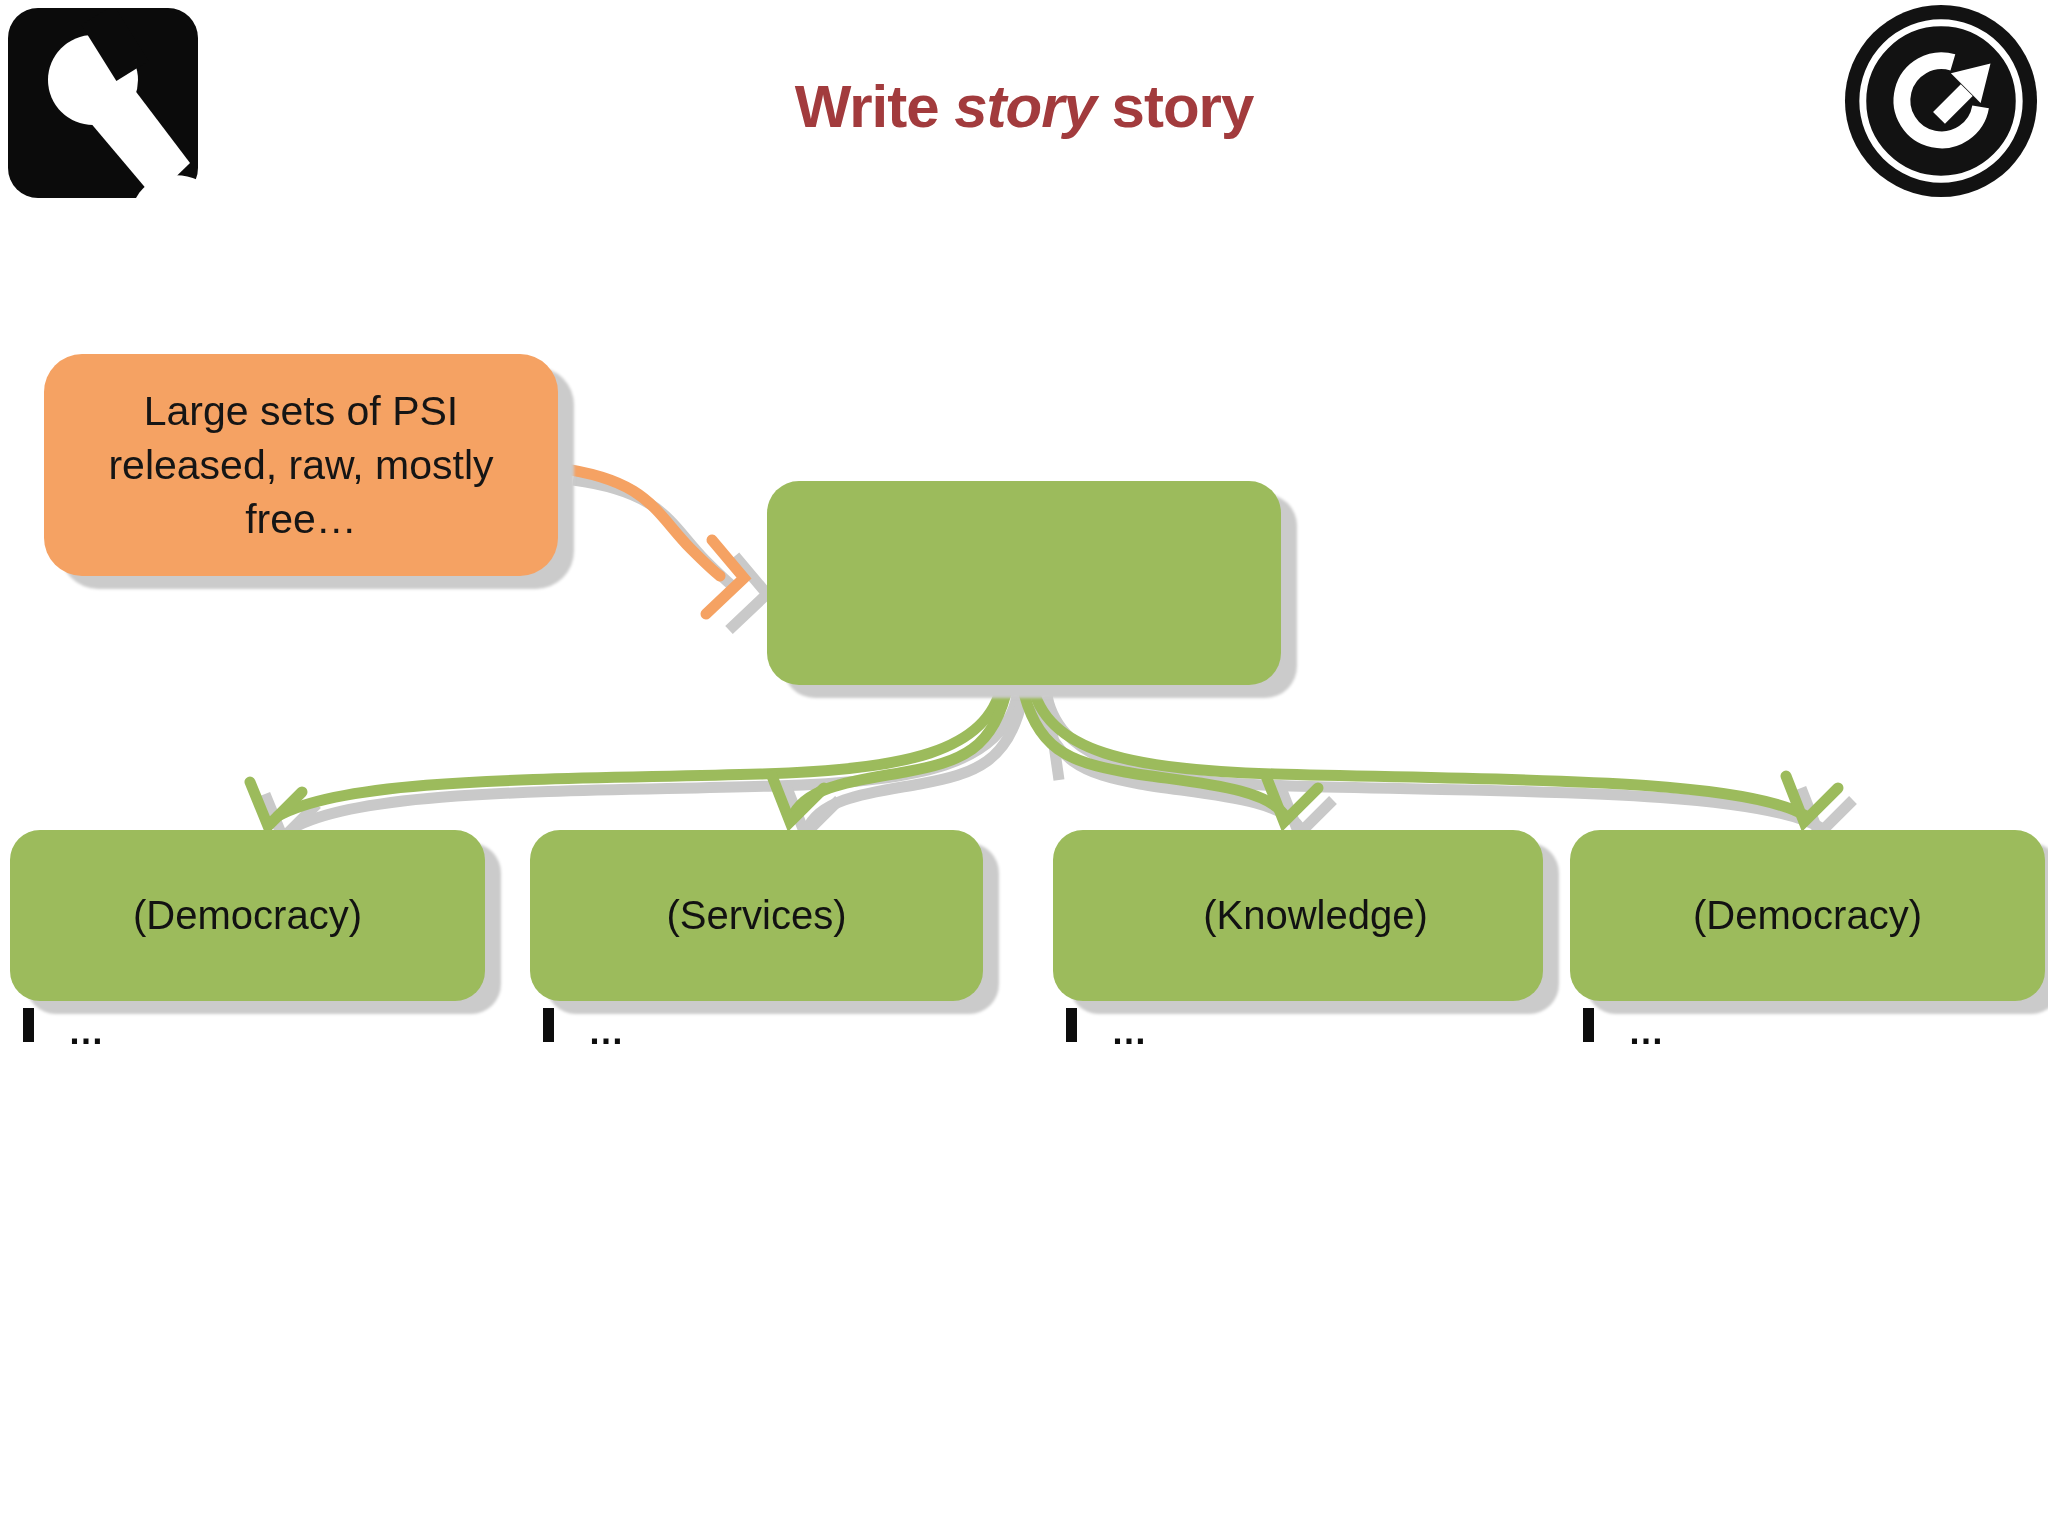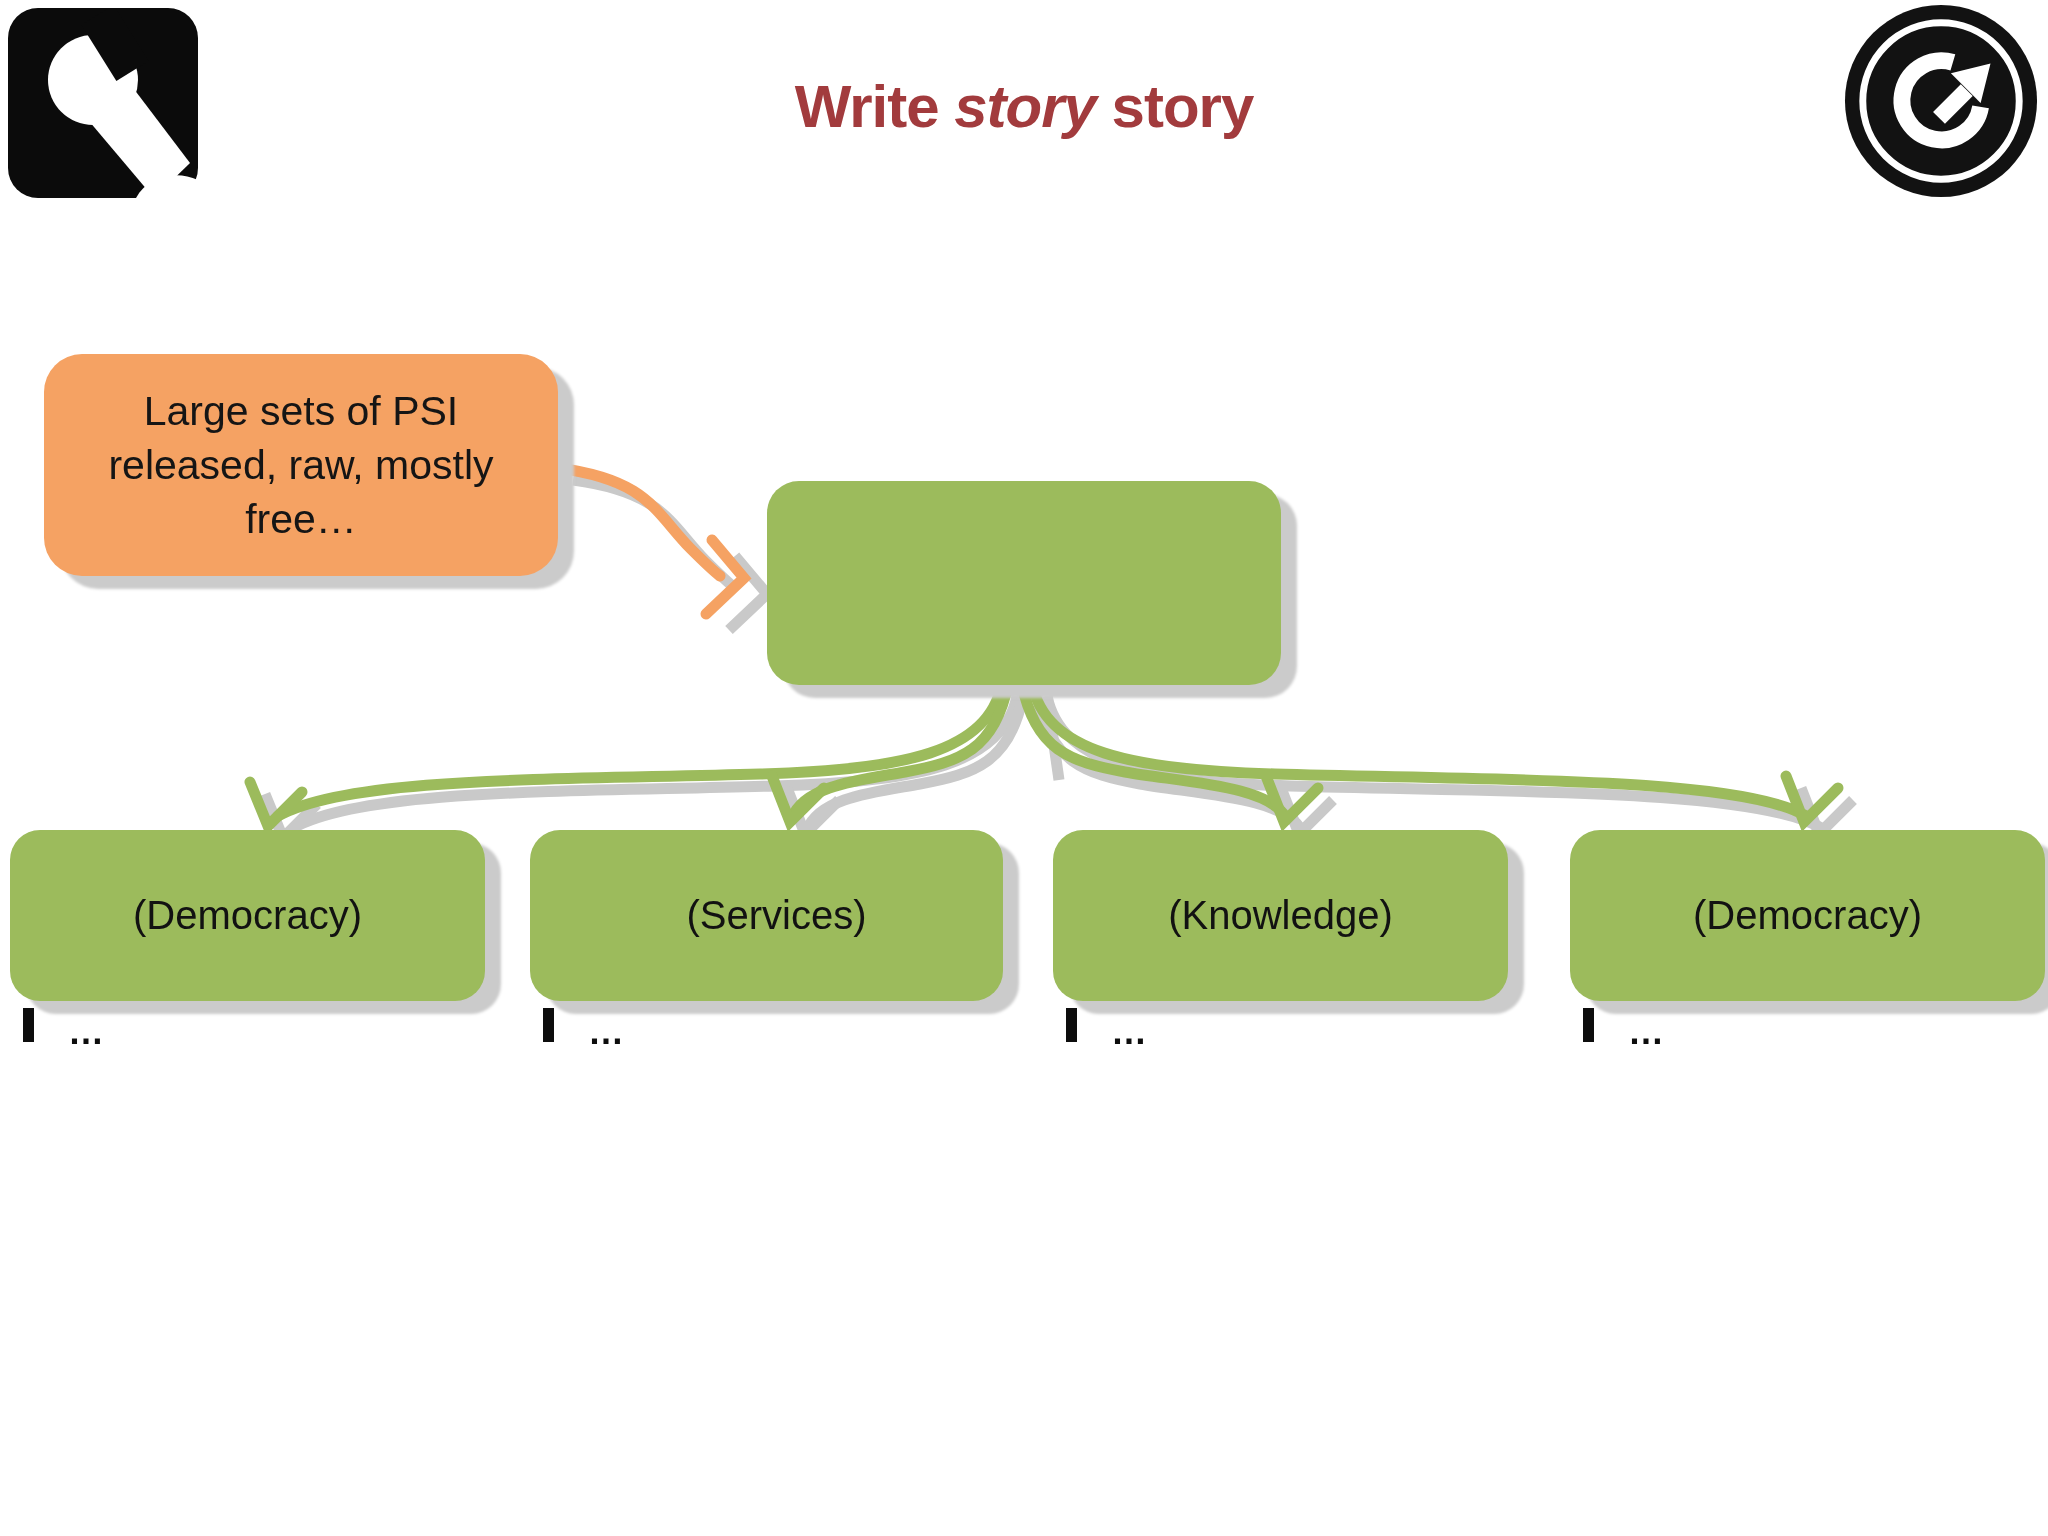"(Services)" div.shape { padding-left: 20px -> none }
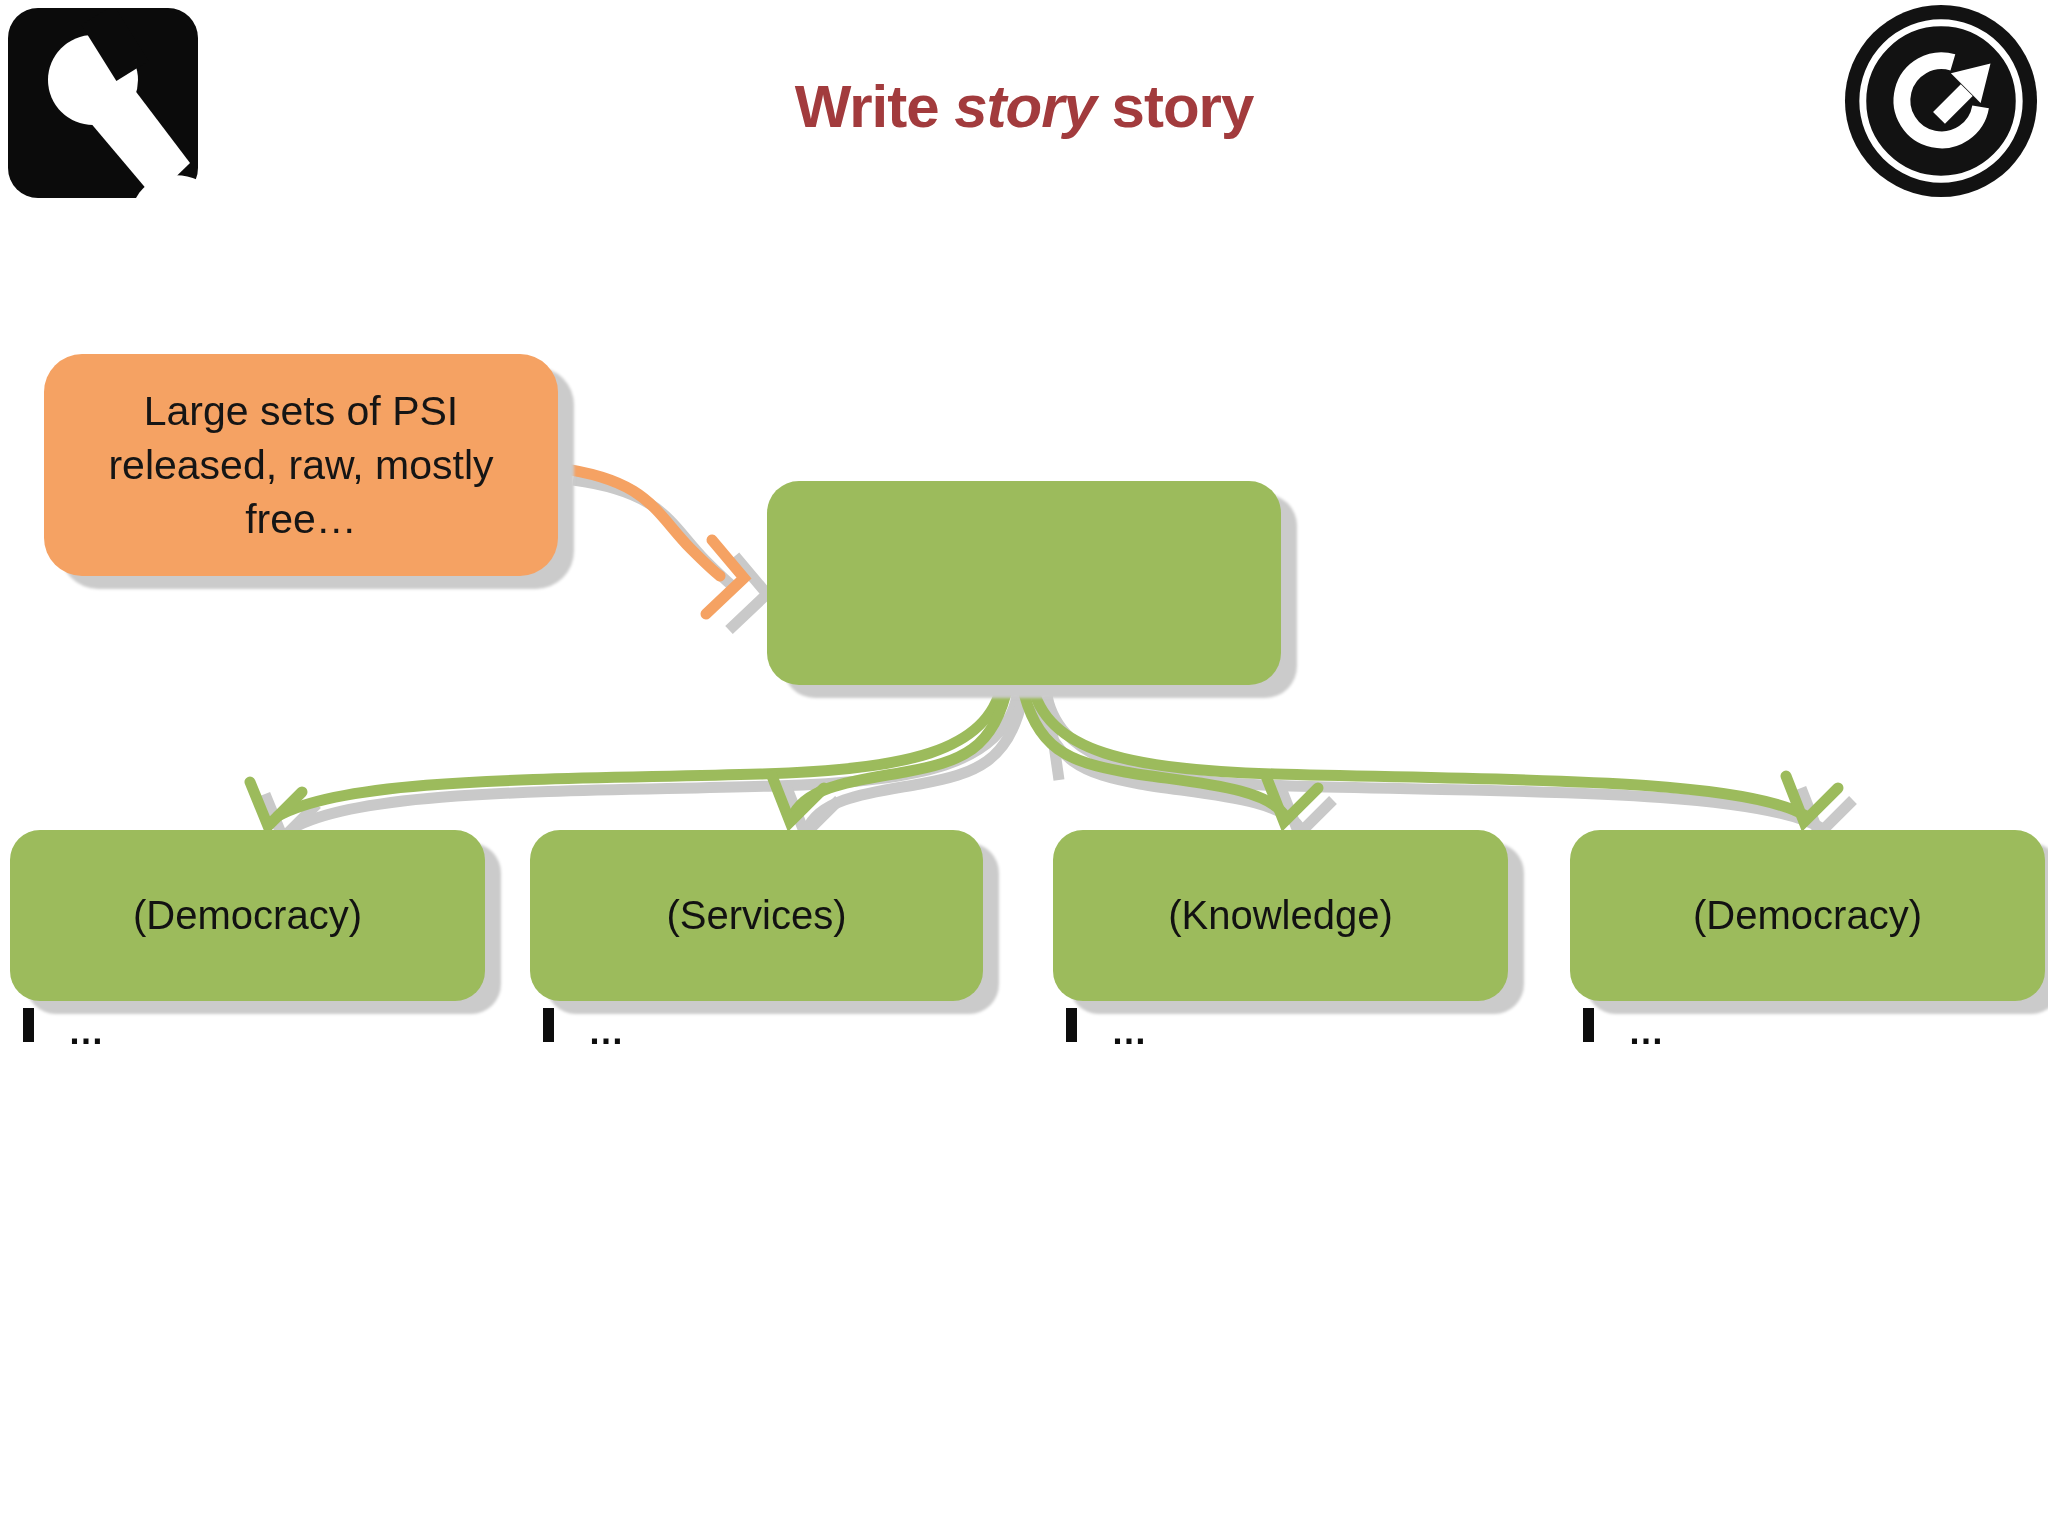"(Knowledge)" div.shape { padding-left: none -> 35px }
